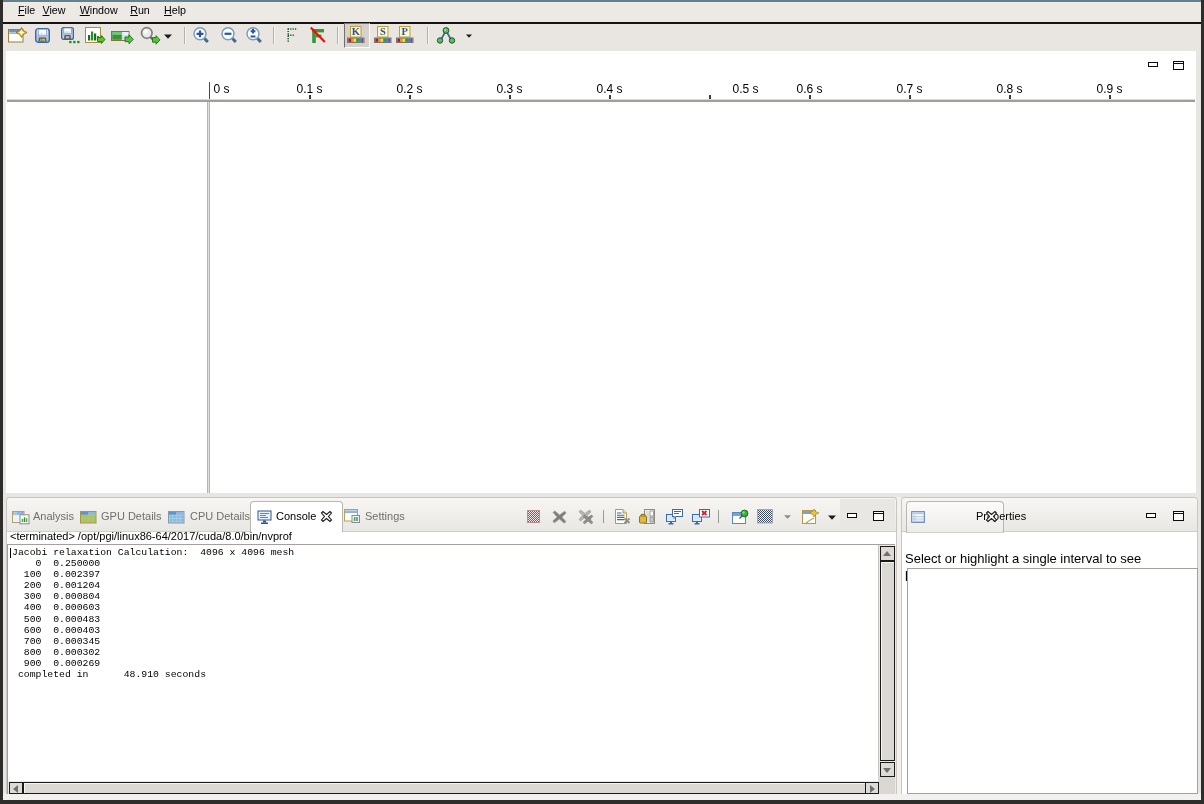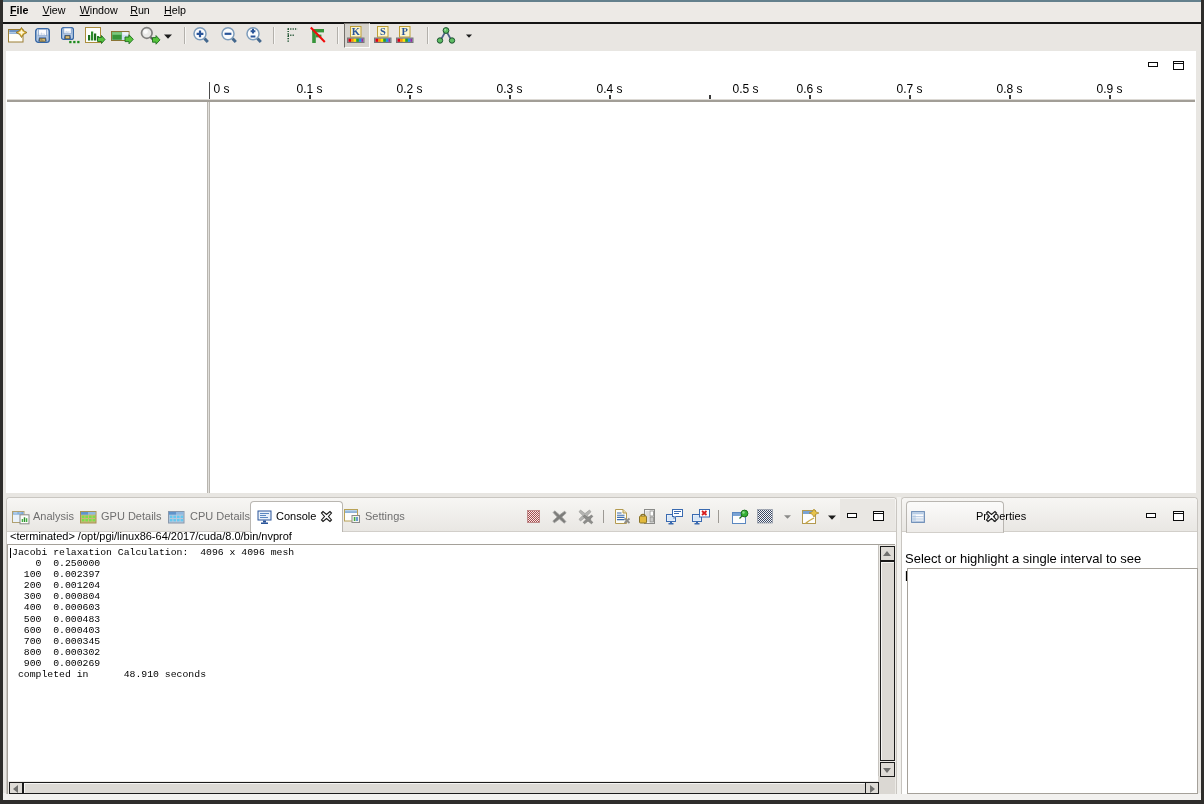"File" span.mi { font-weight: bold -> none; left: 7px -> 15px }
